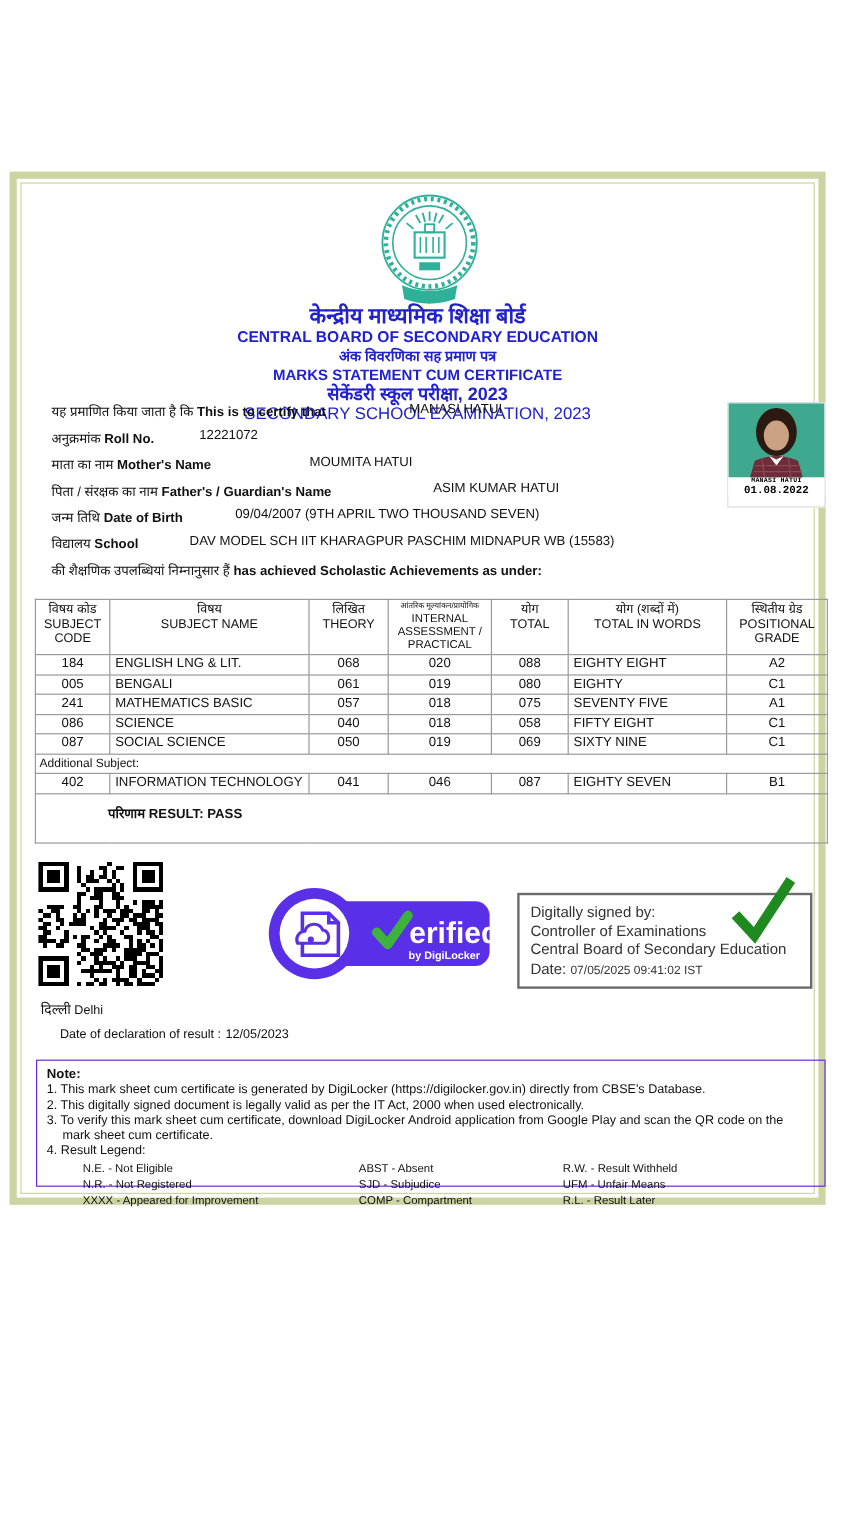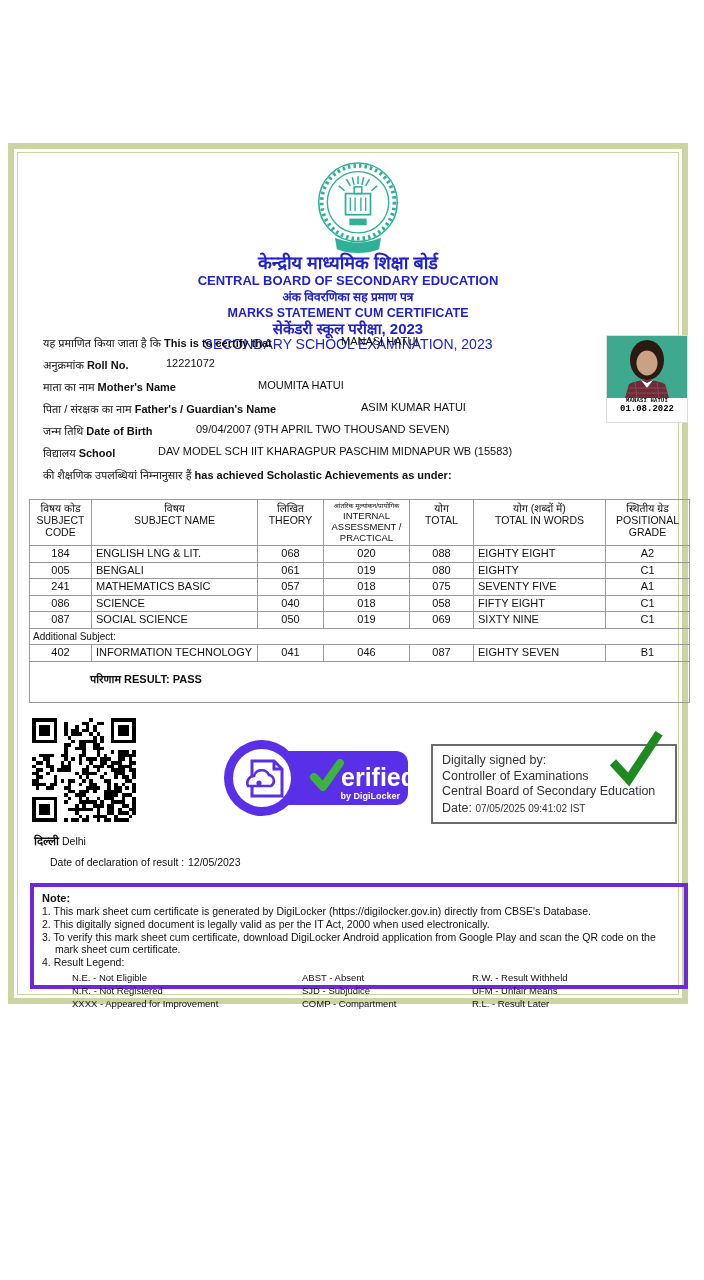"दिल्ली" .place .hi { font-weight: bold -> normal }
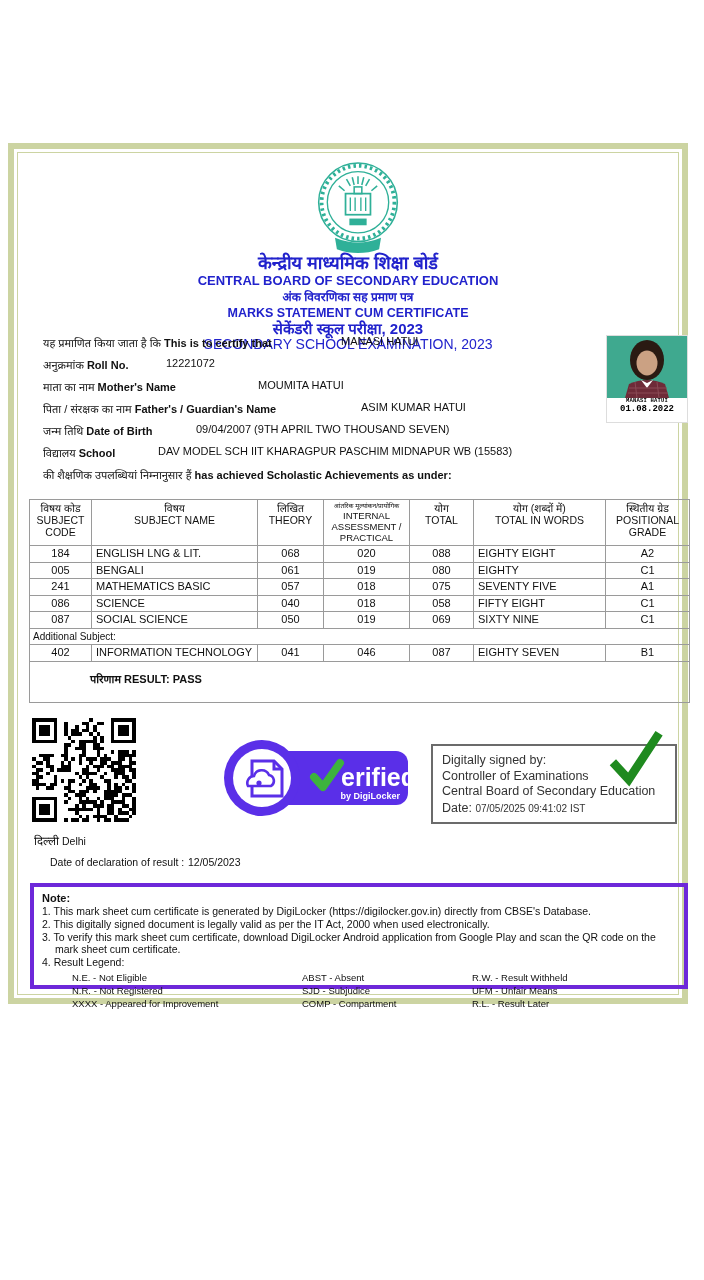"Note:" .notebox { border: 4px solid #6d28d9 -> 1px solid #6d28d9 }
